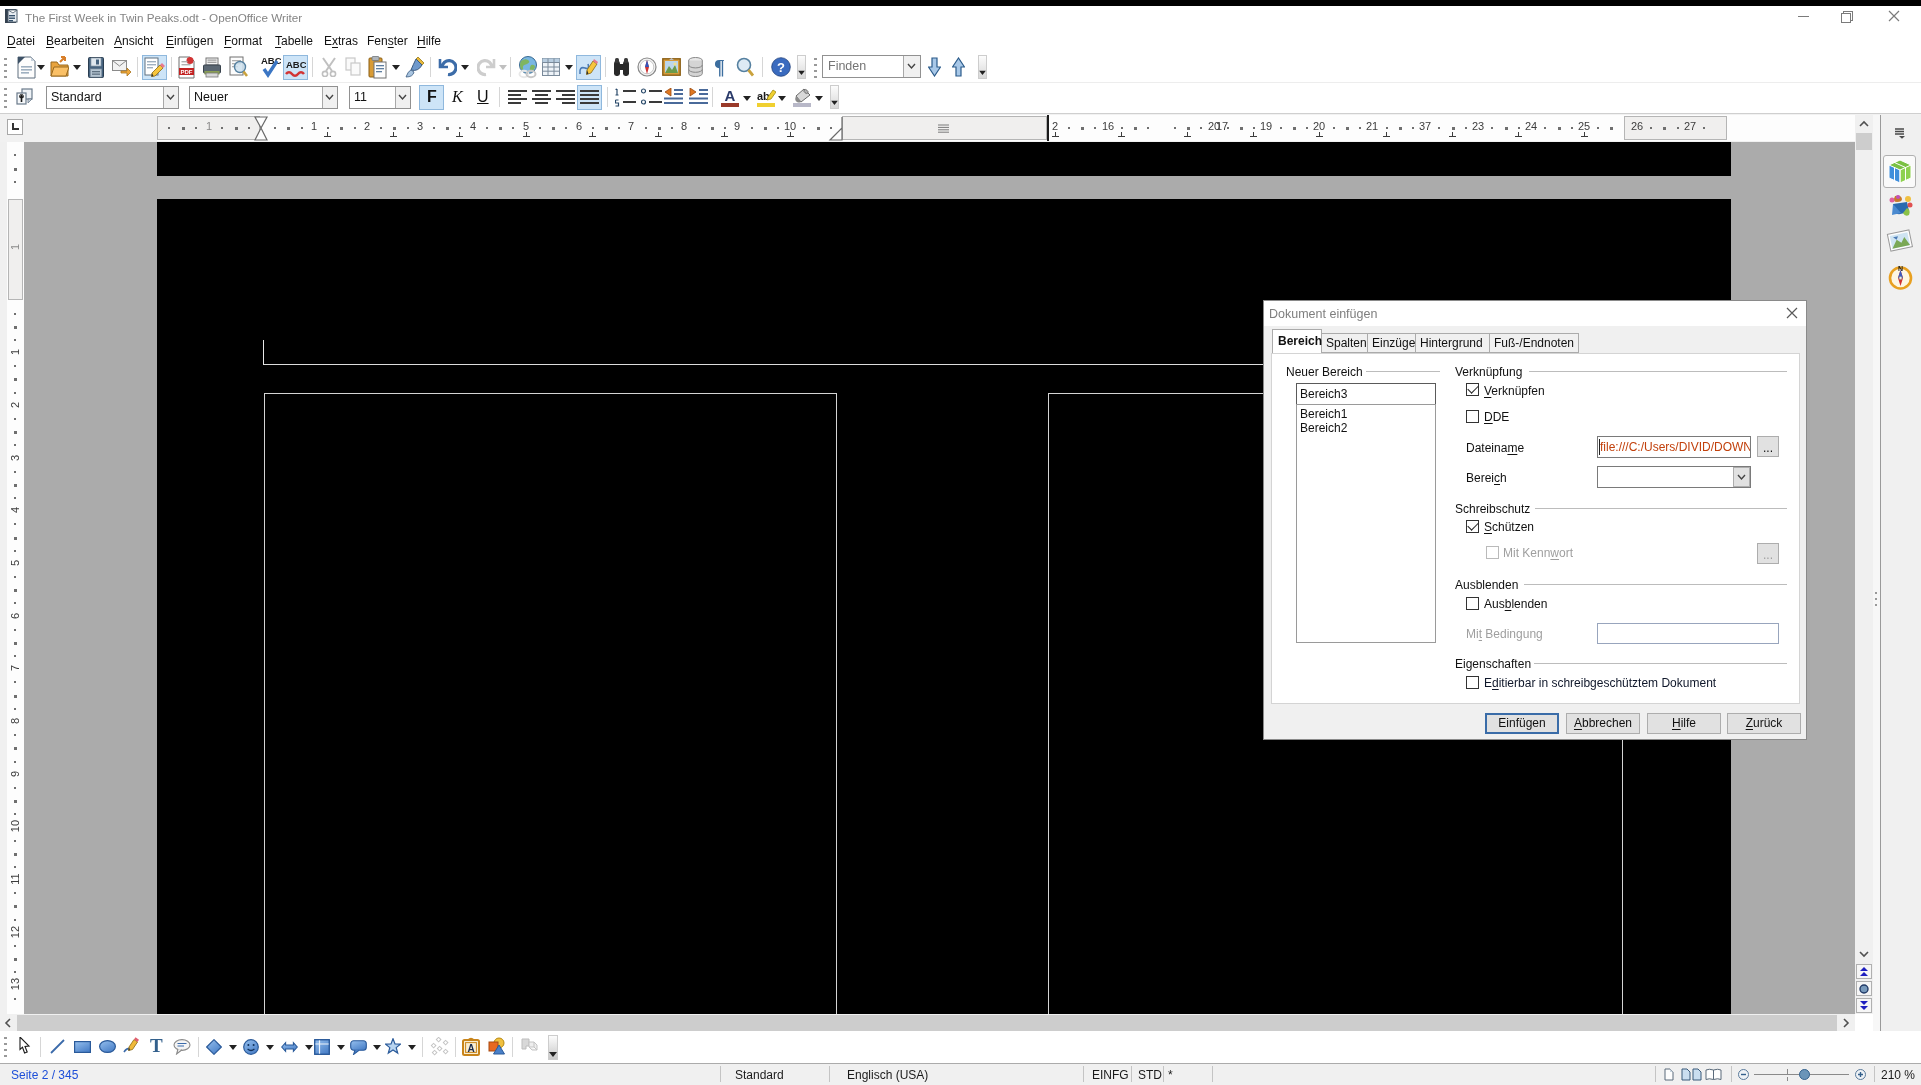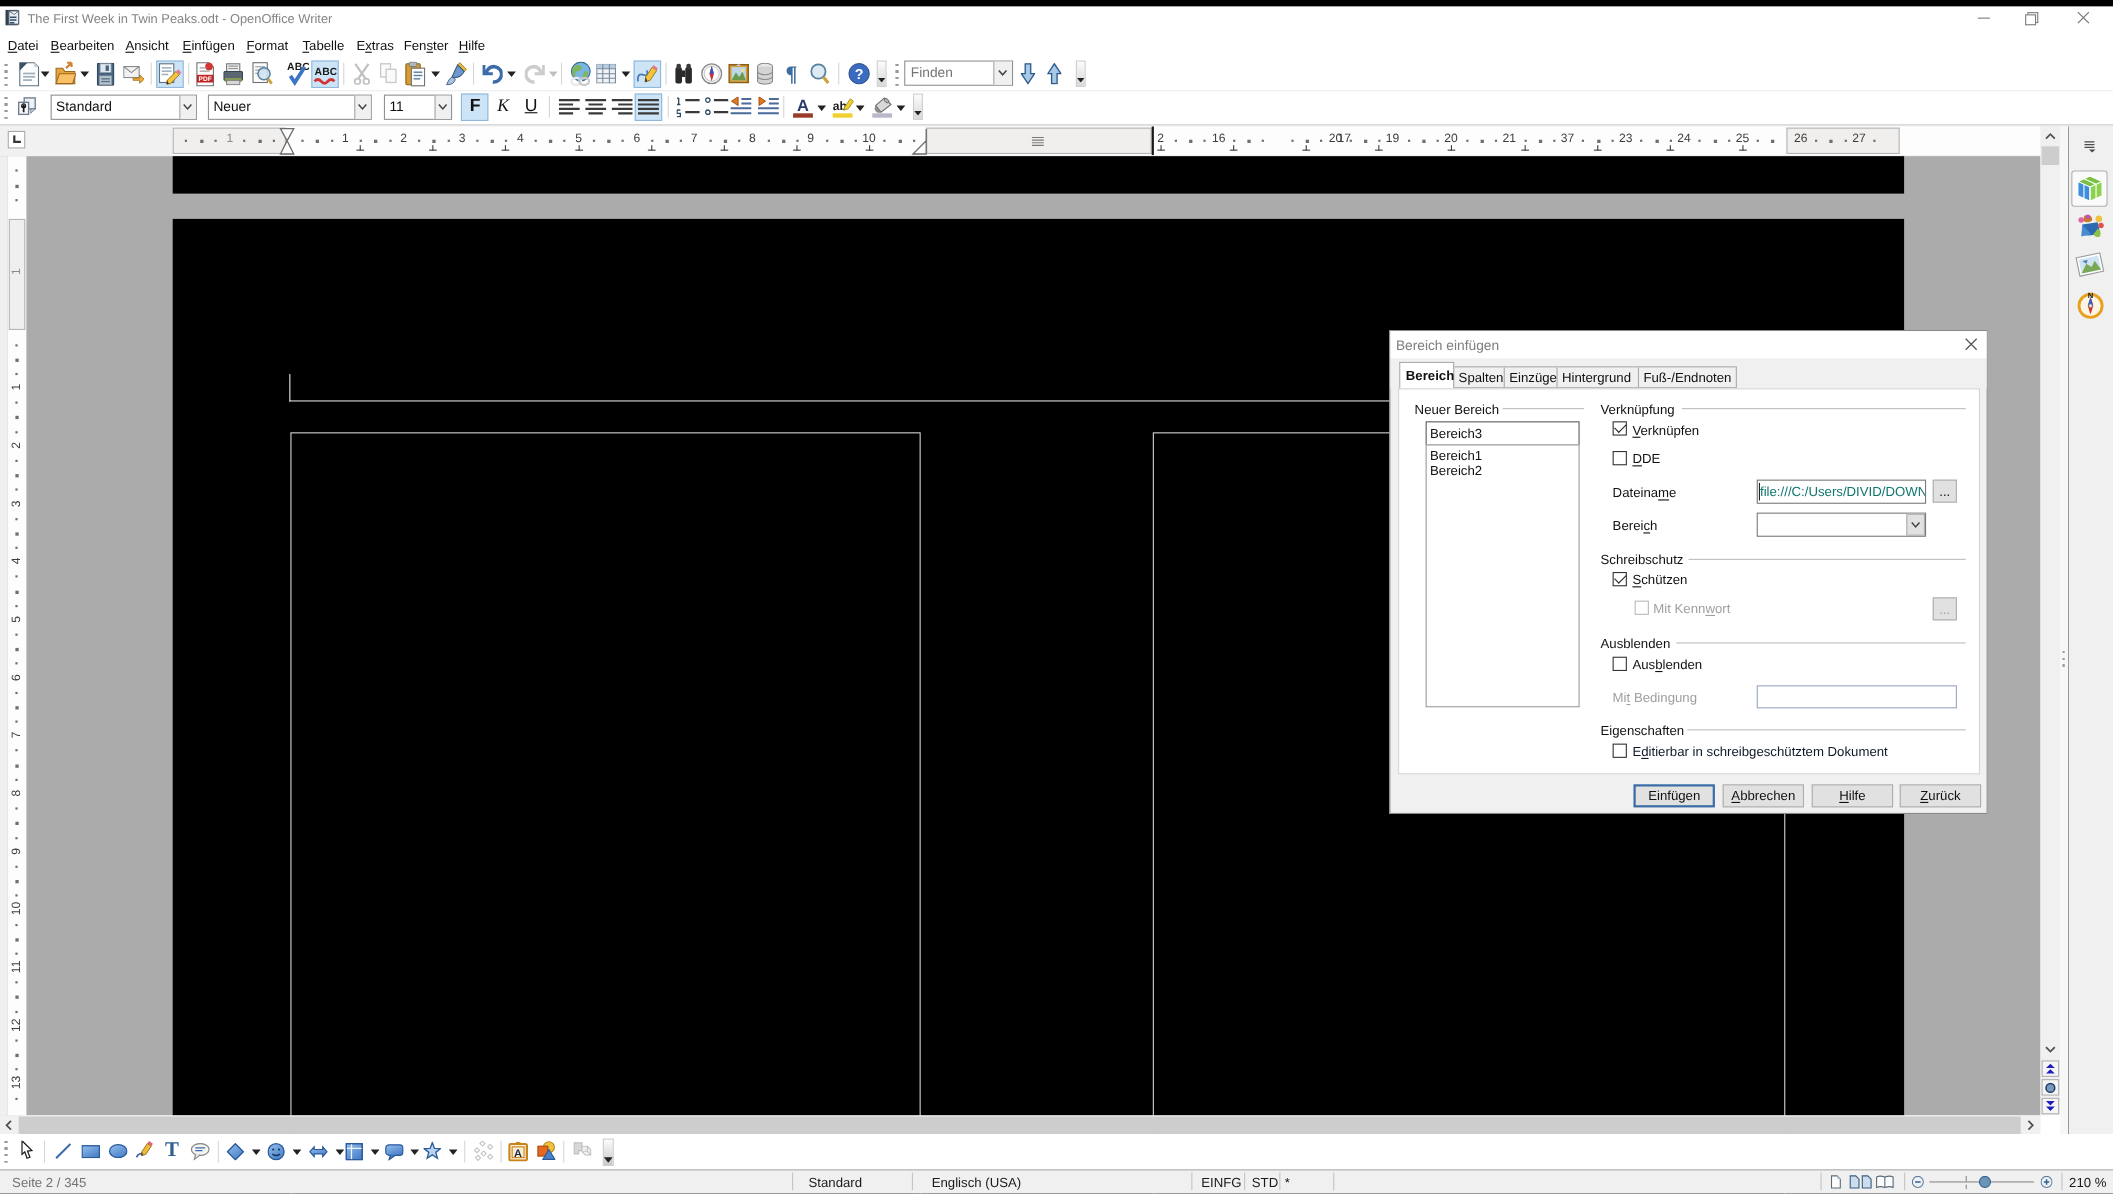"Bereich einfügen" div.txt { text: Bereich -> Dokument }
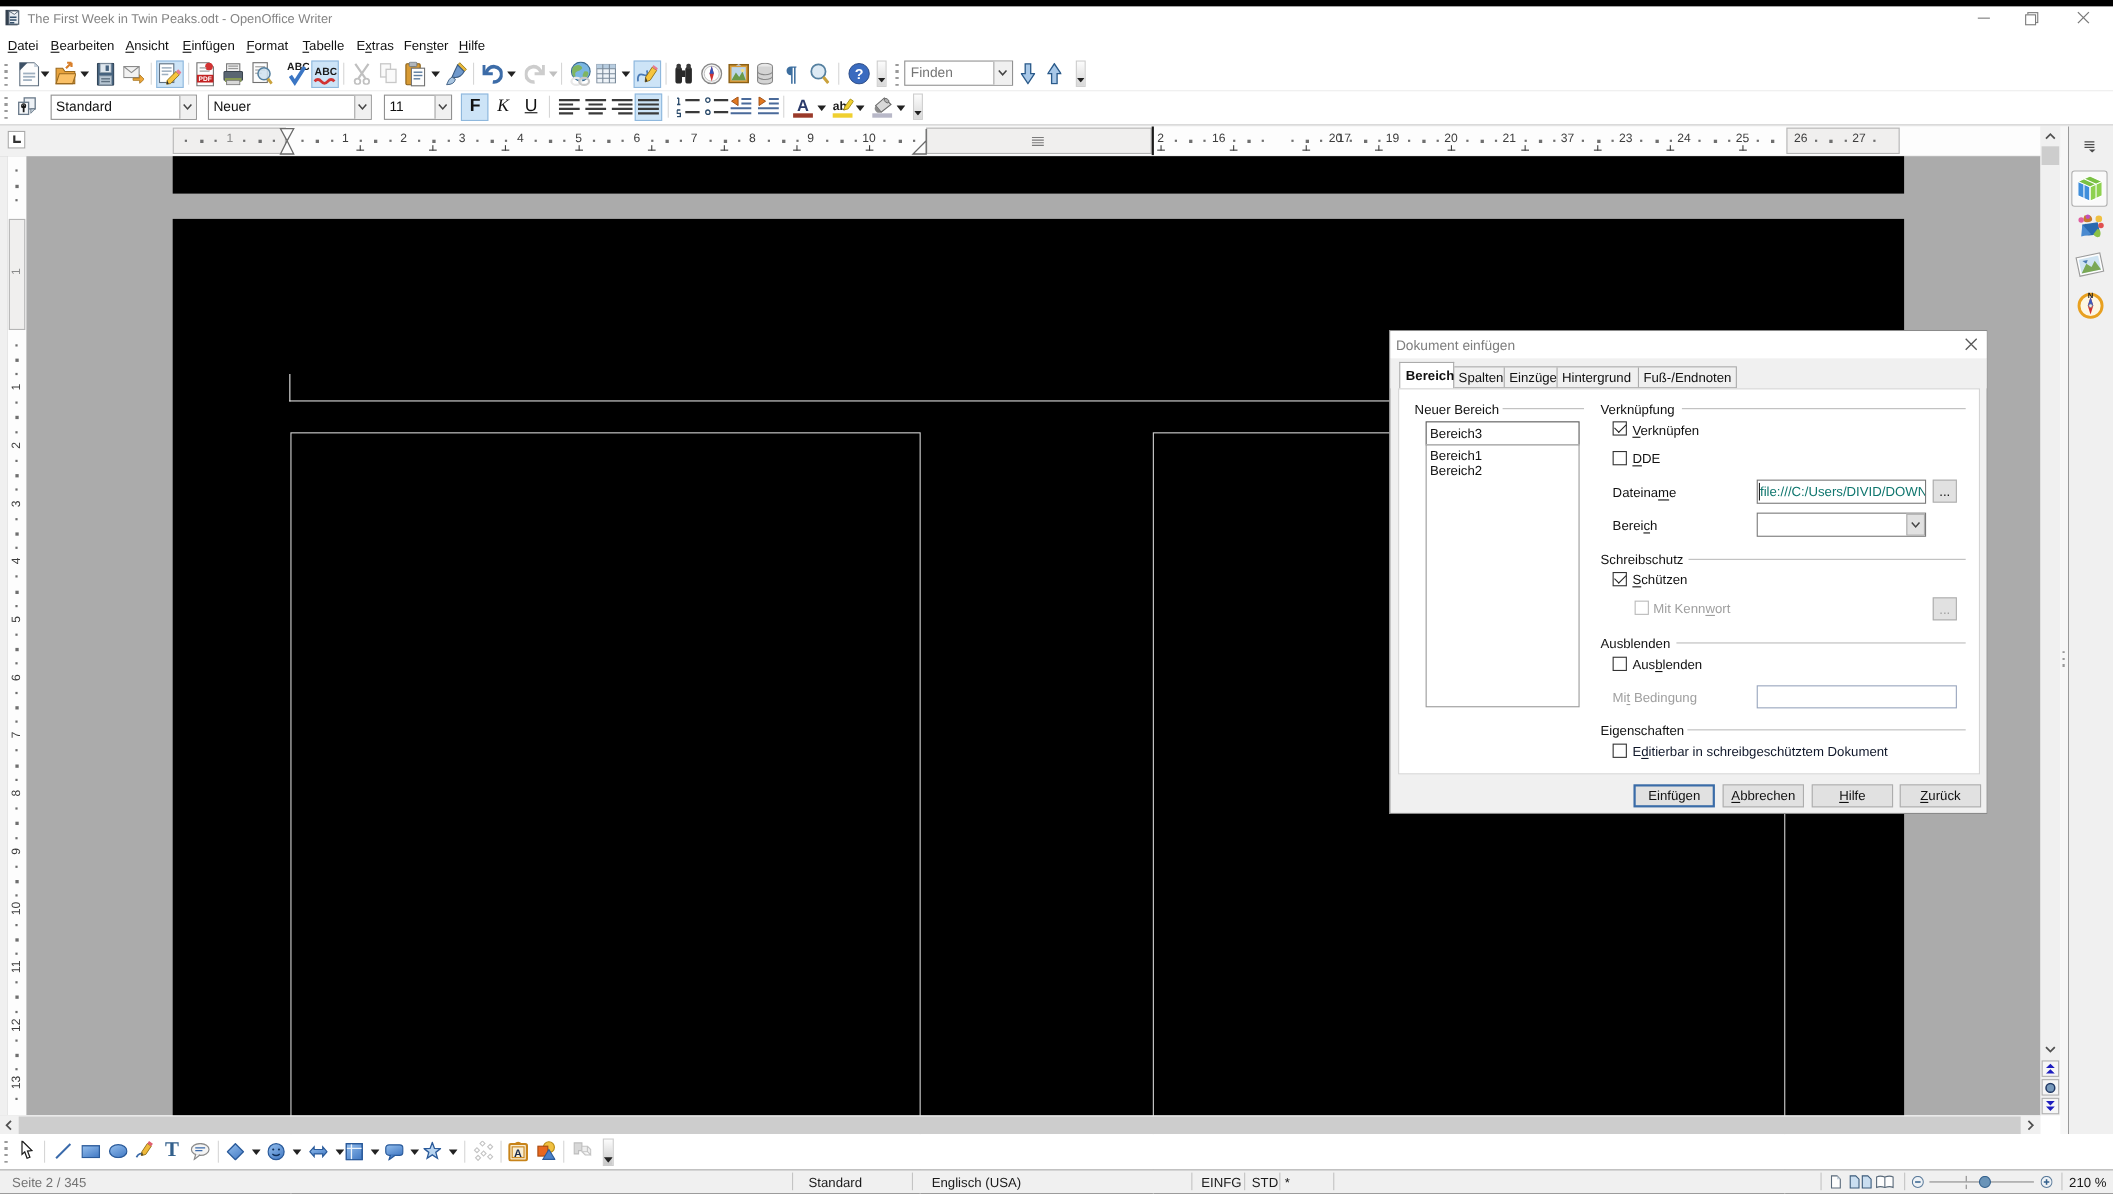"file:///C:/Users/DIVID/DOWN" div.txt { color: #0f766e -> #c2410c }
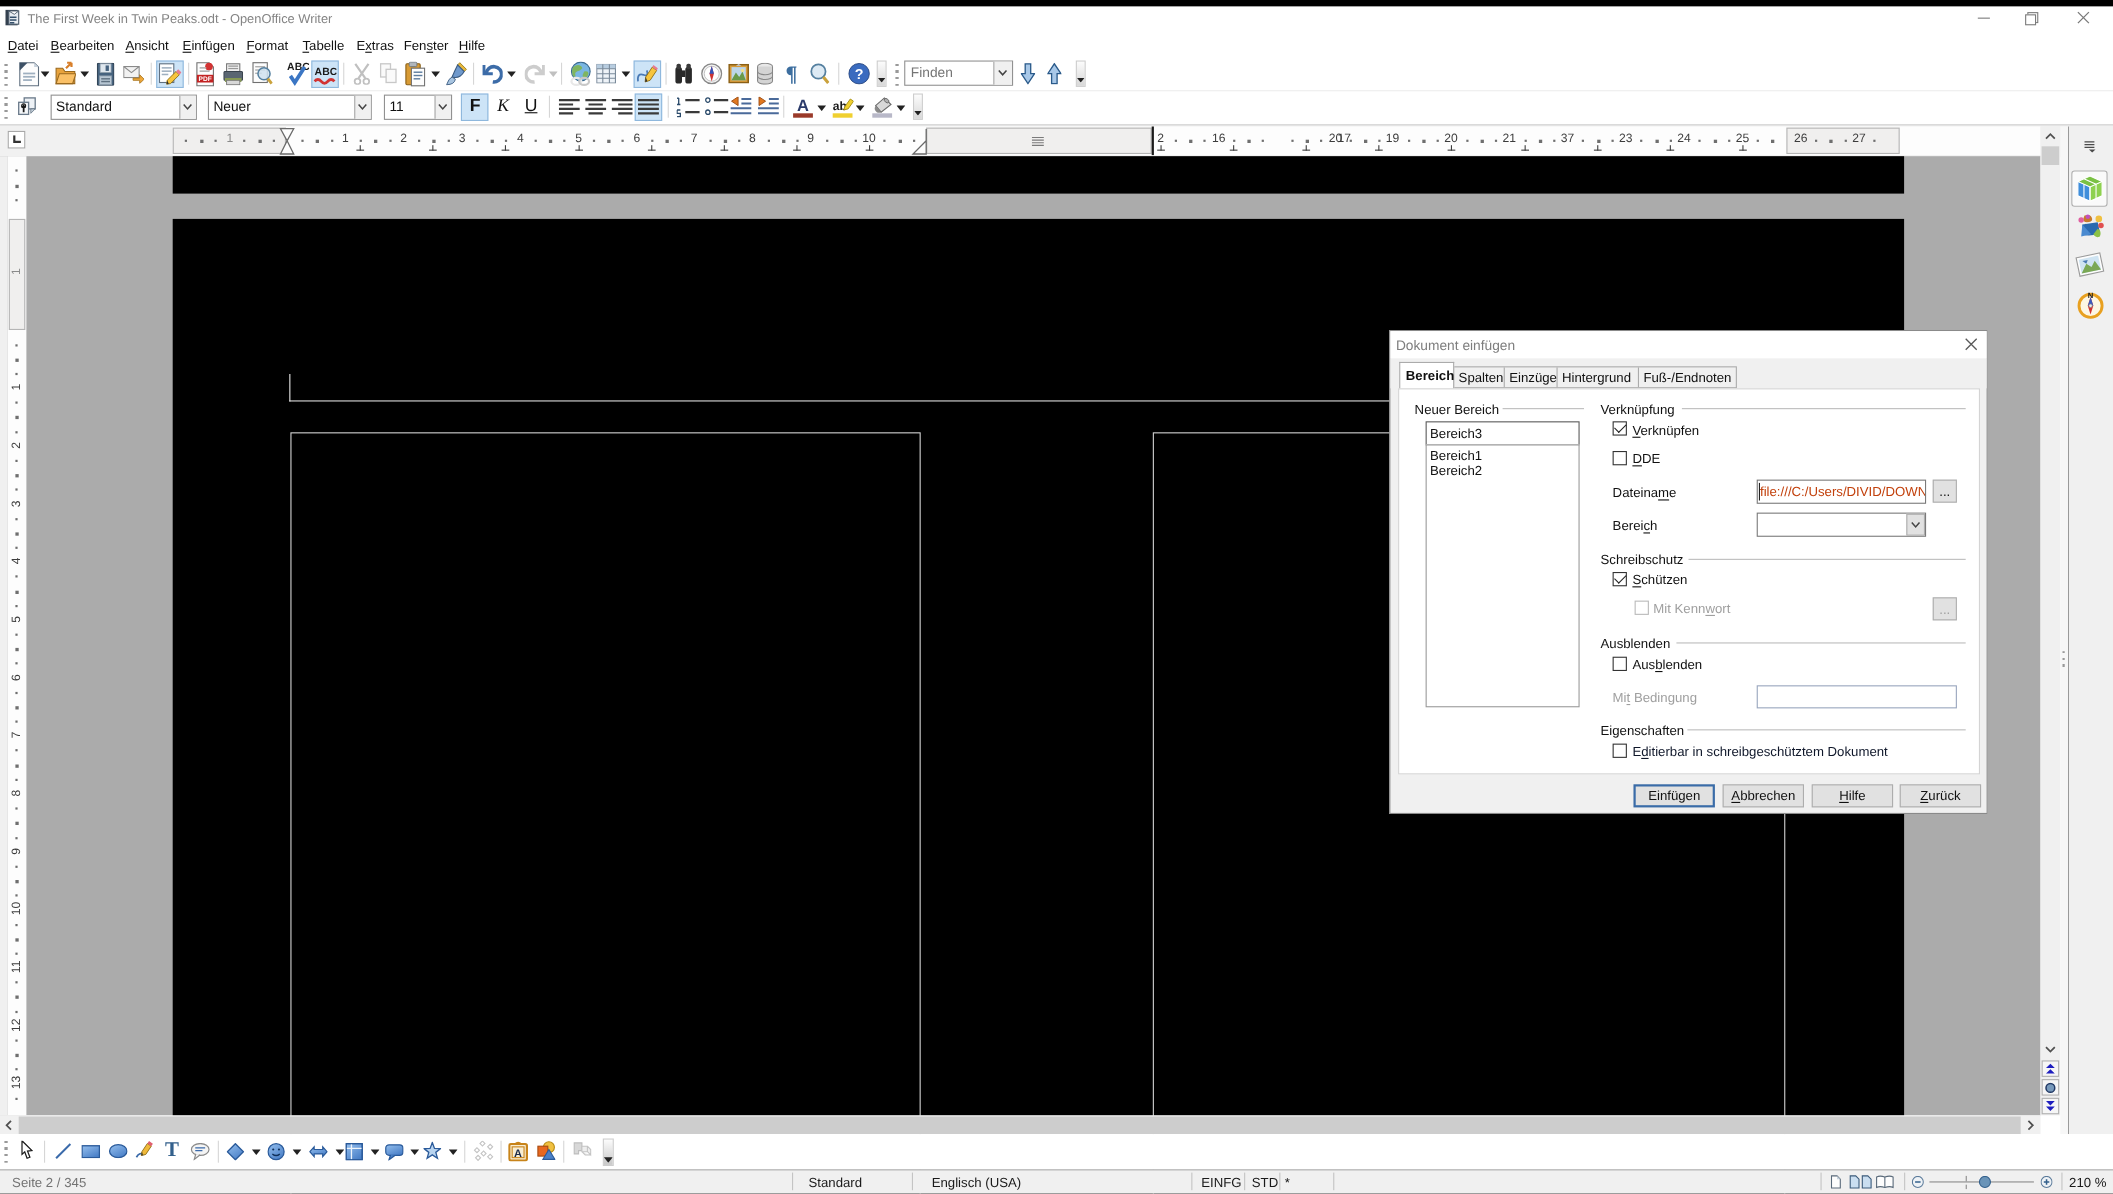"Seite 2 / 345" div.txt { color: #737373 -> #1d4ed8 }
